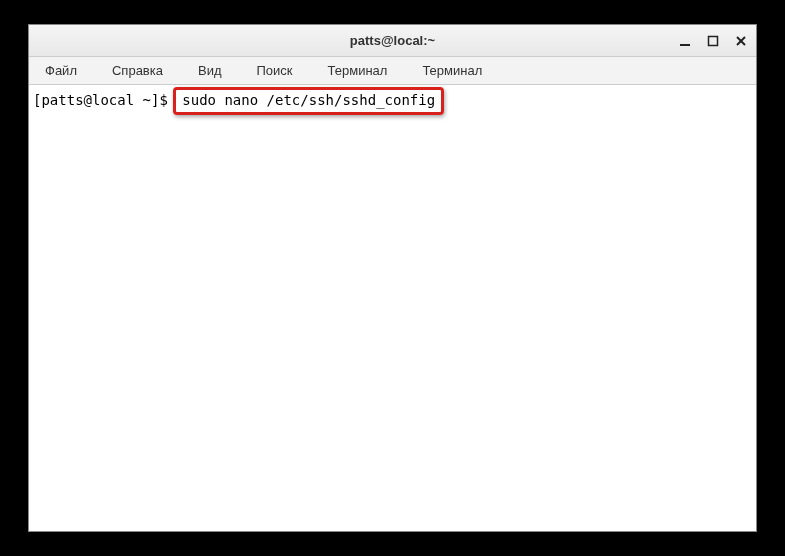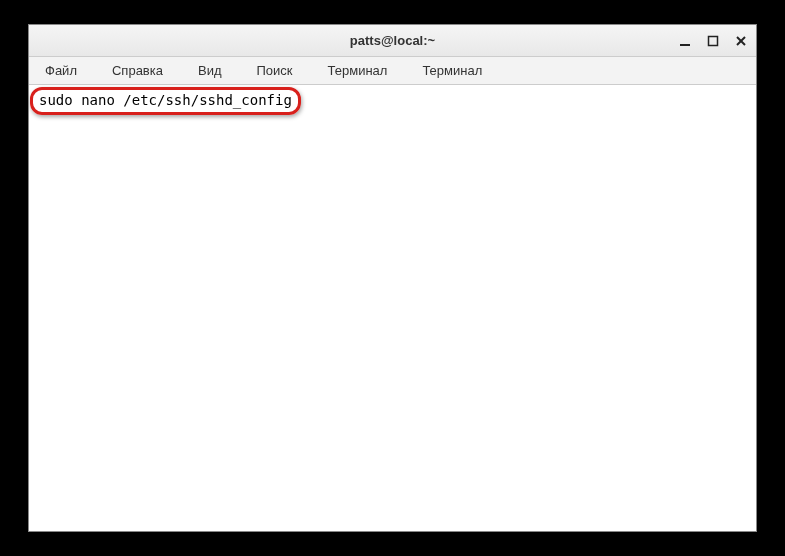"[patts@local ~]$" span.prompt { html: none -> <span>[patts@local ~]$ </span> }
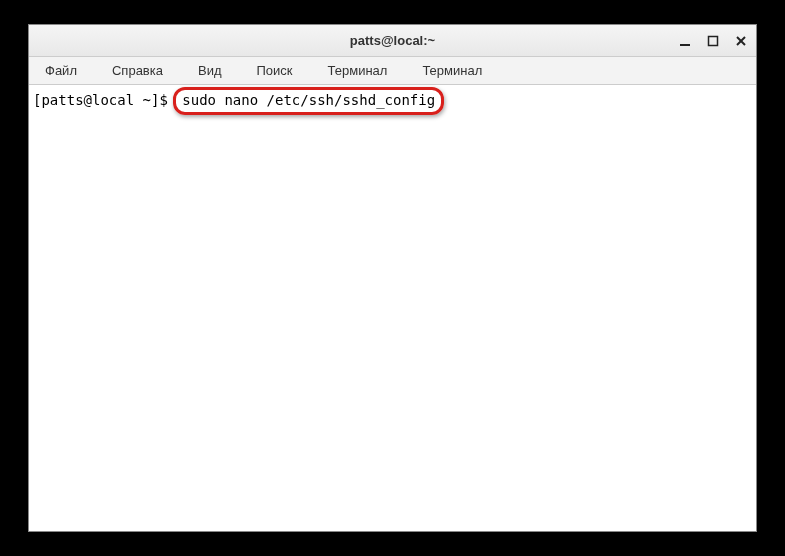"sudo nano /etc/ssh/sshd_config" .highlight { border-radius: 12px -> 4px }
